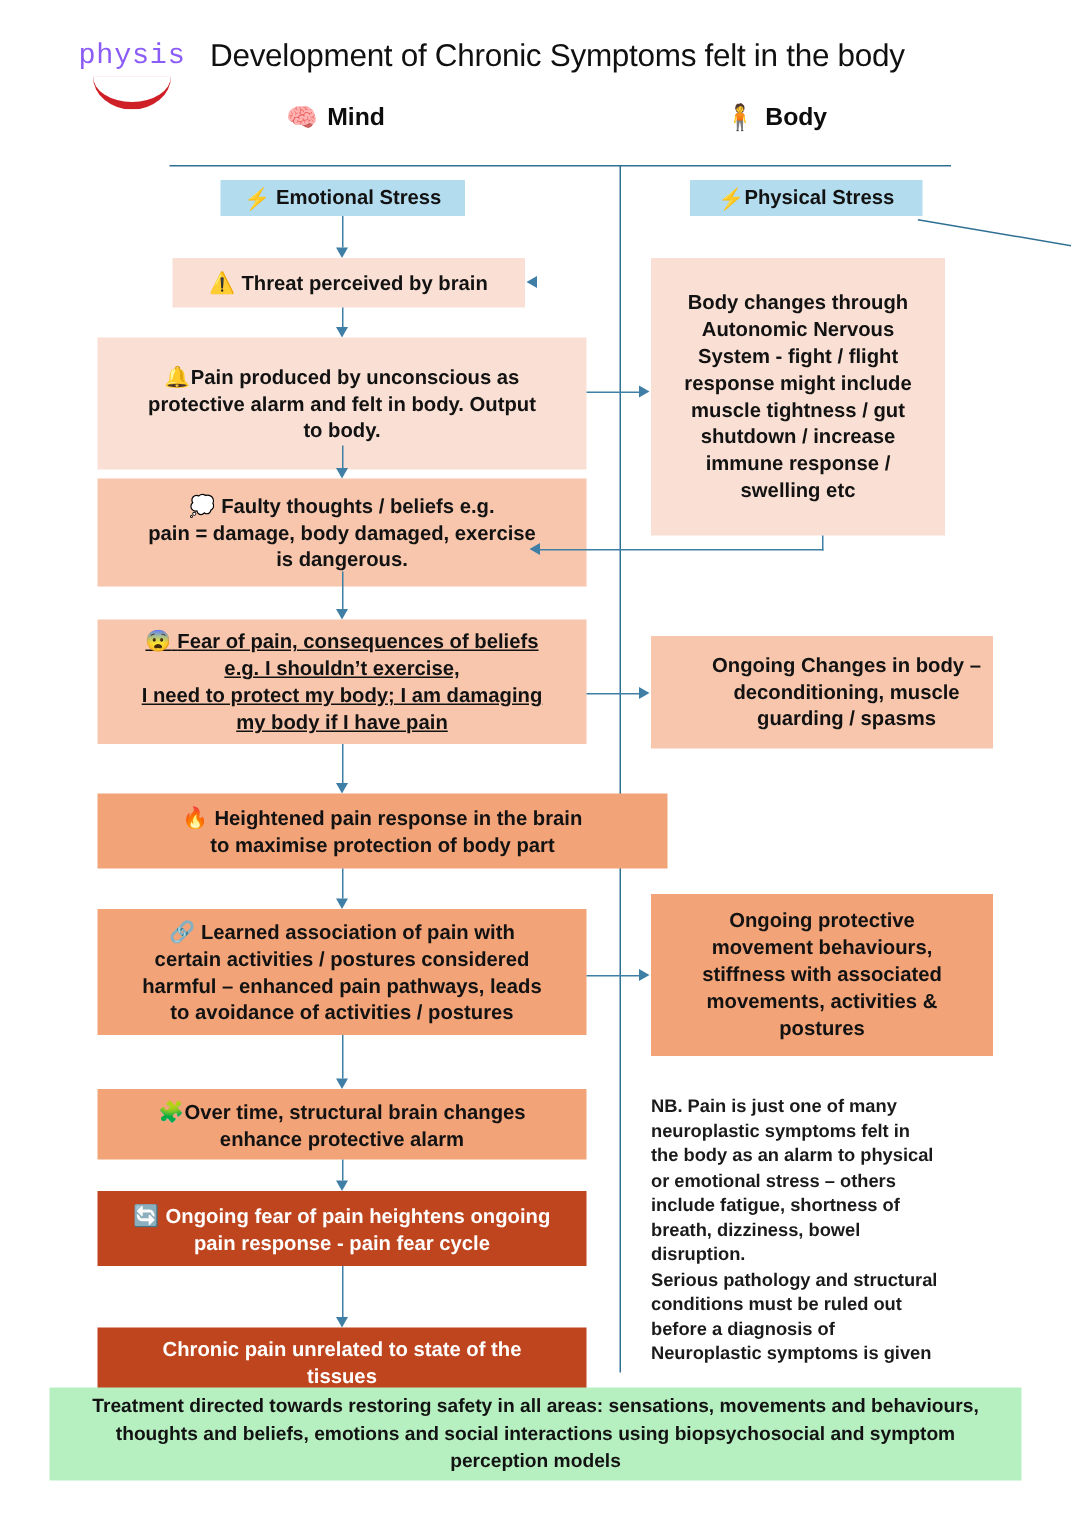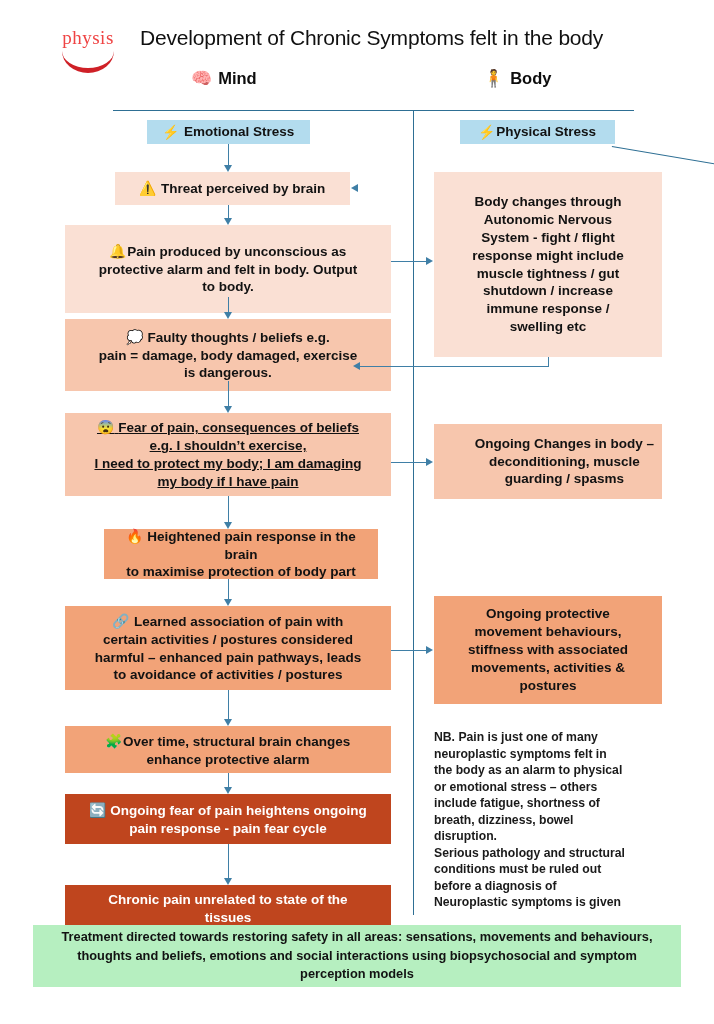"physis" .logo-text { color: #ef4444 -> #8b5cf6; font-family: Liberation Serif, serif -> Liberation Mono, monospace }
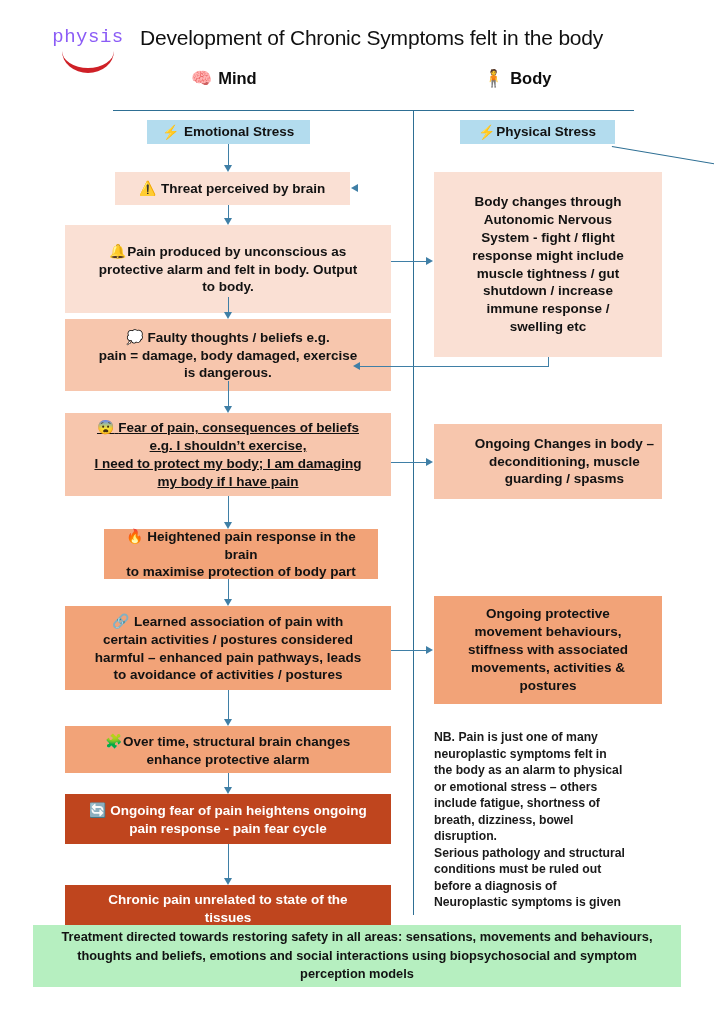"Body changes through" div.node { width: 228px -> 196px }
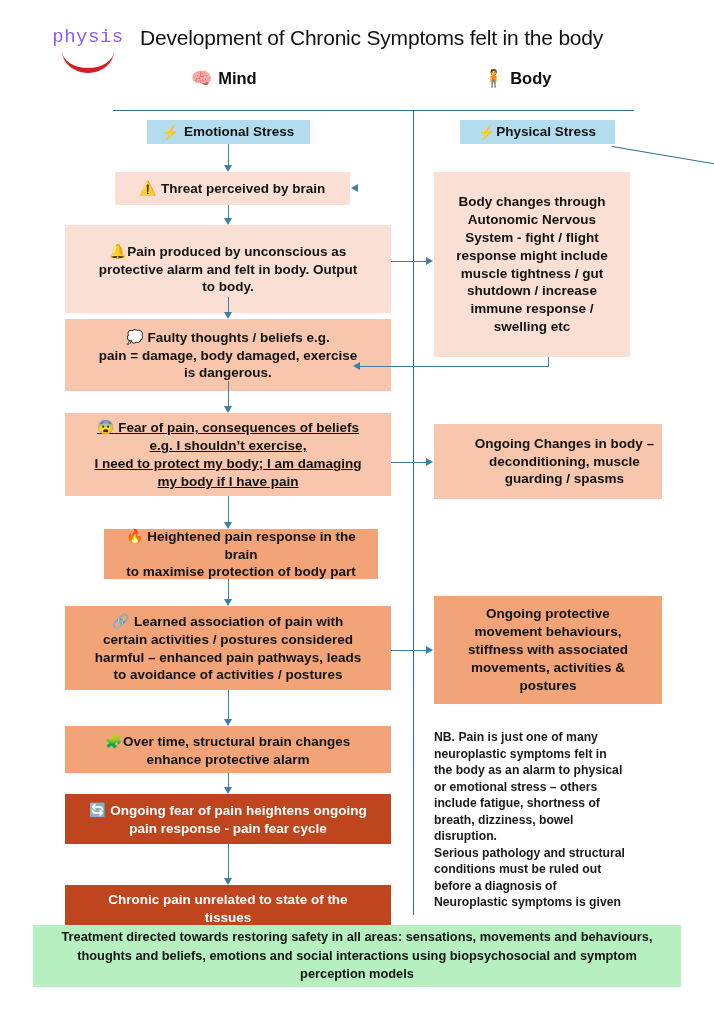"🔥 Heightened pain response in" div.node { margin-left: 39px -> none; width: 274px -> 380px }
